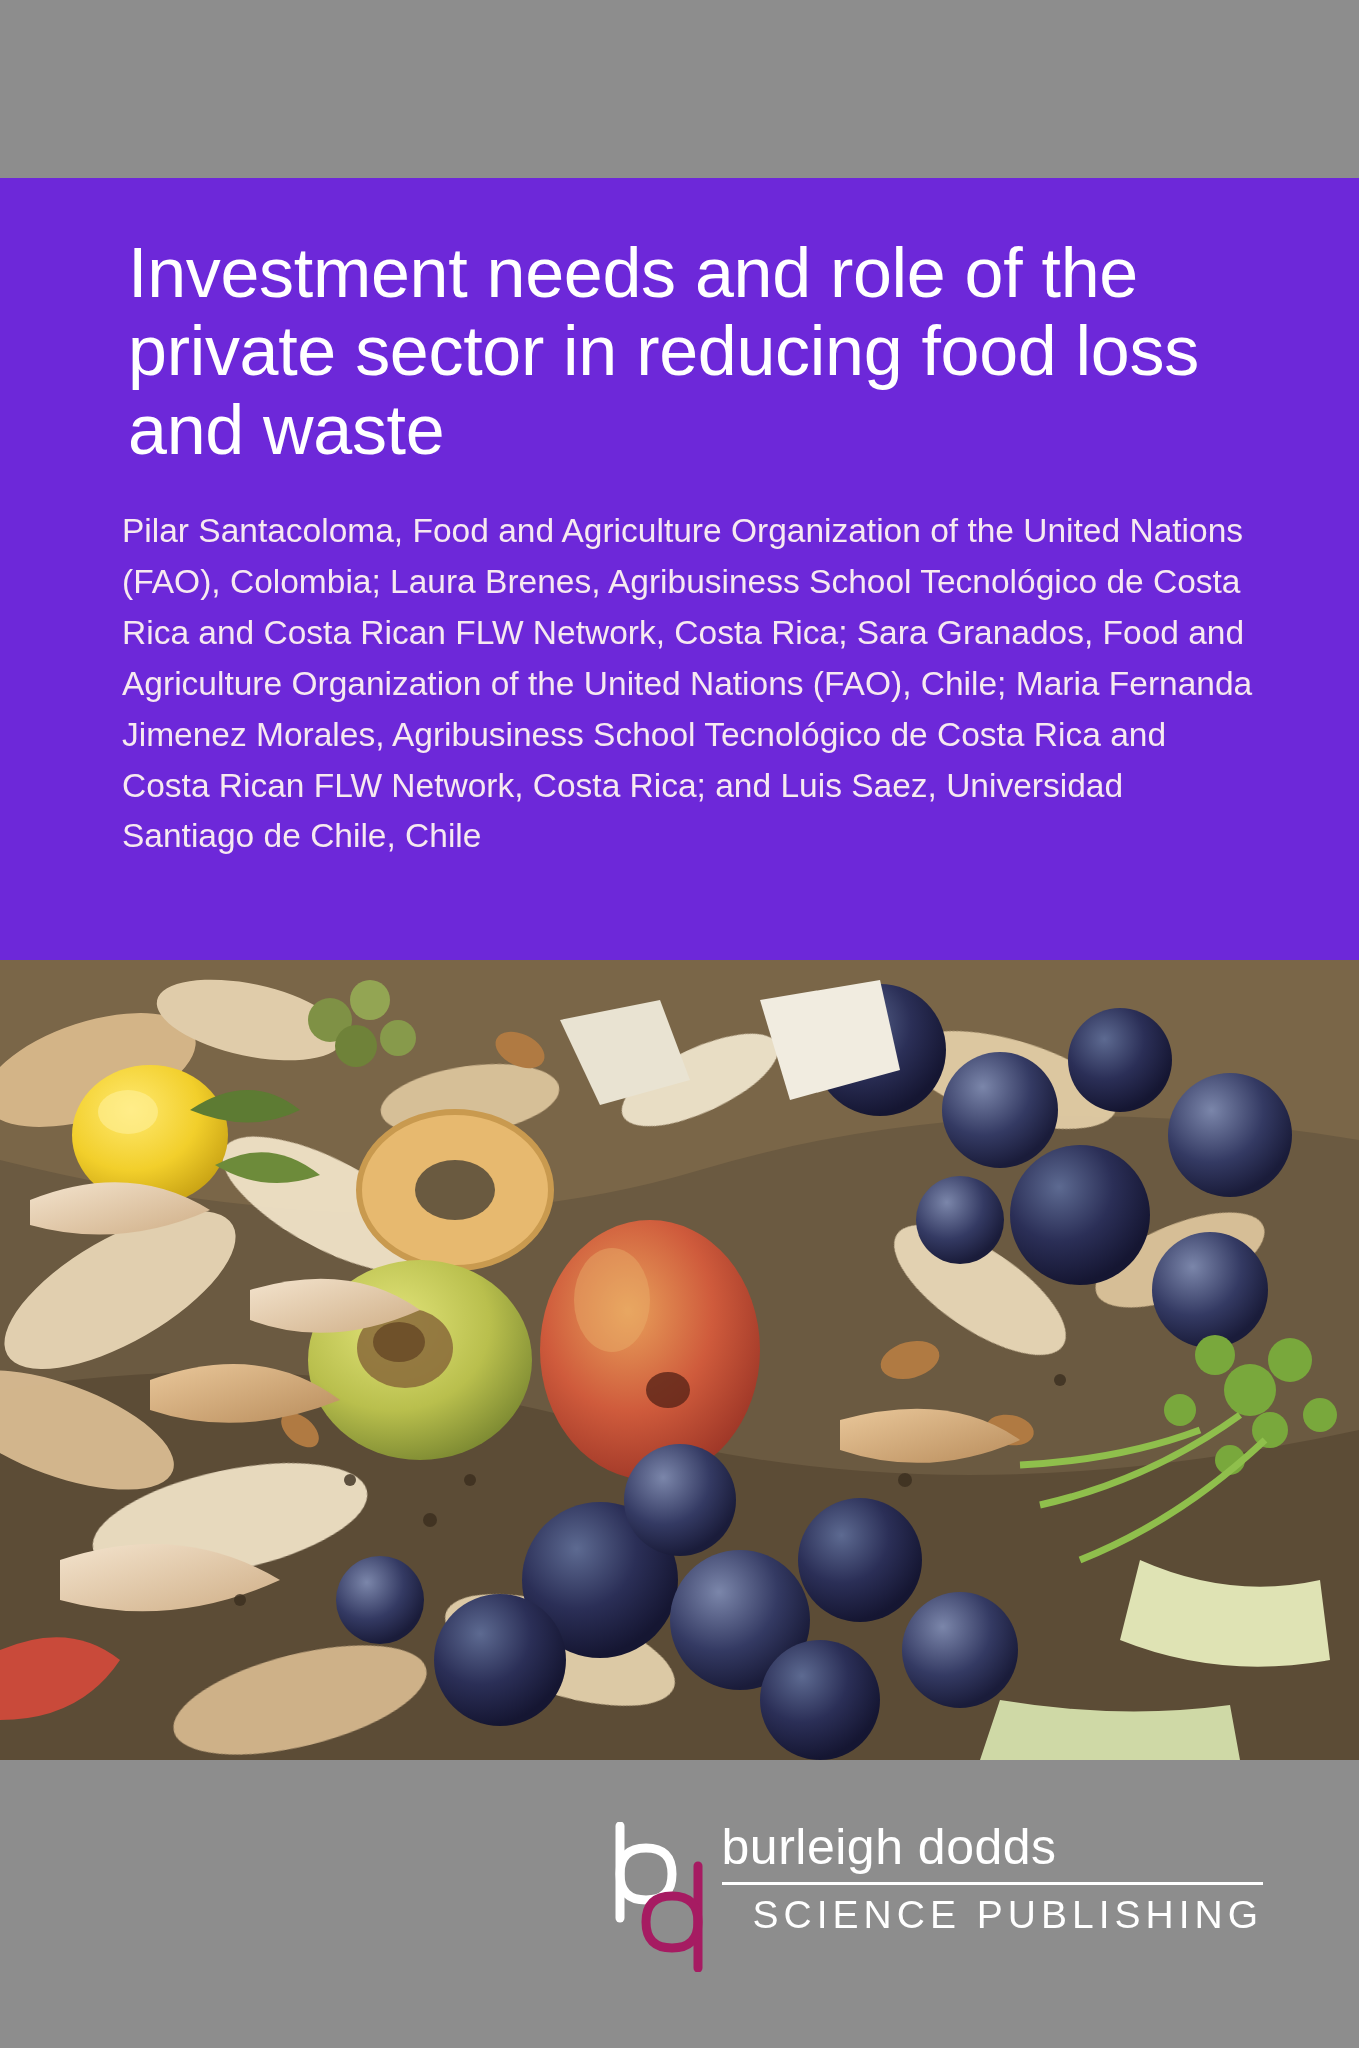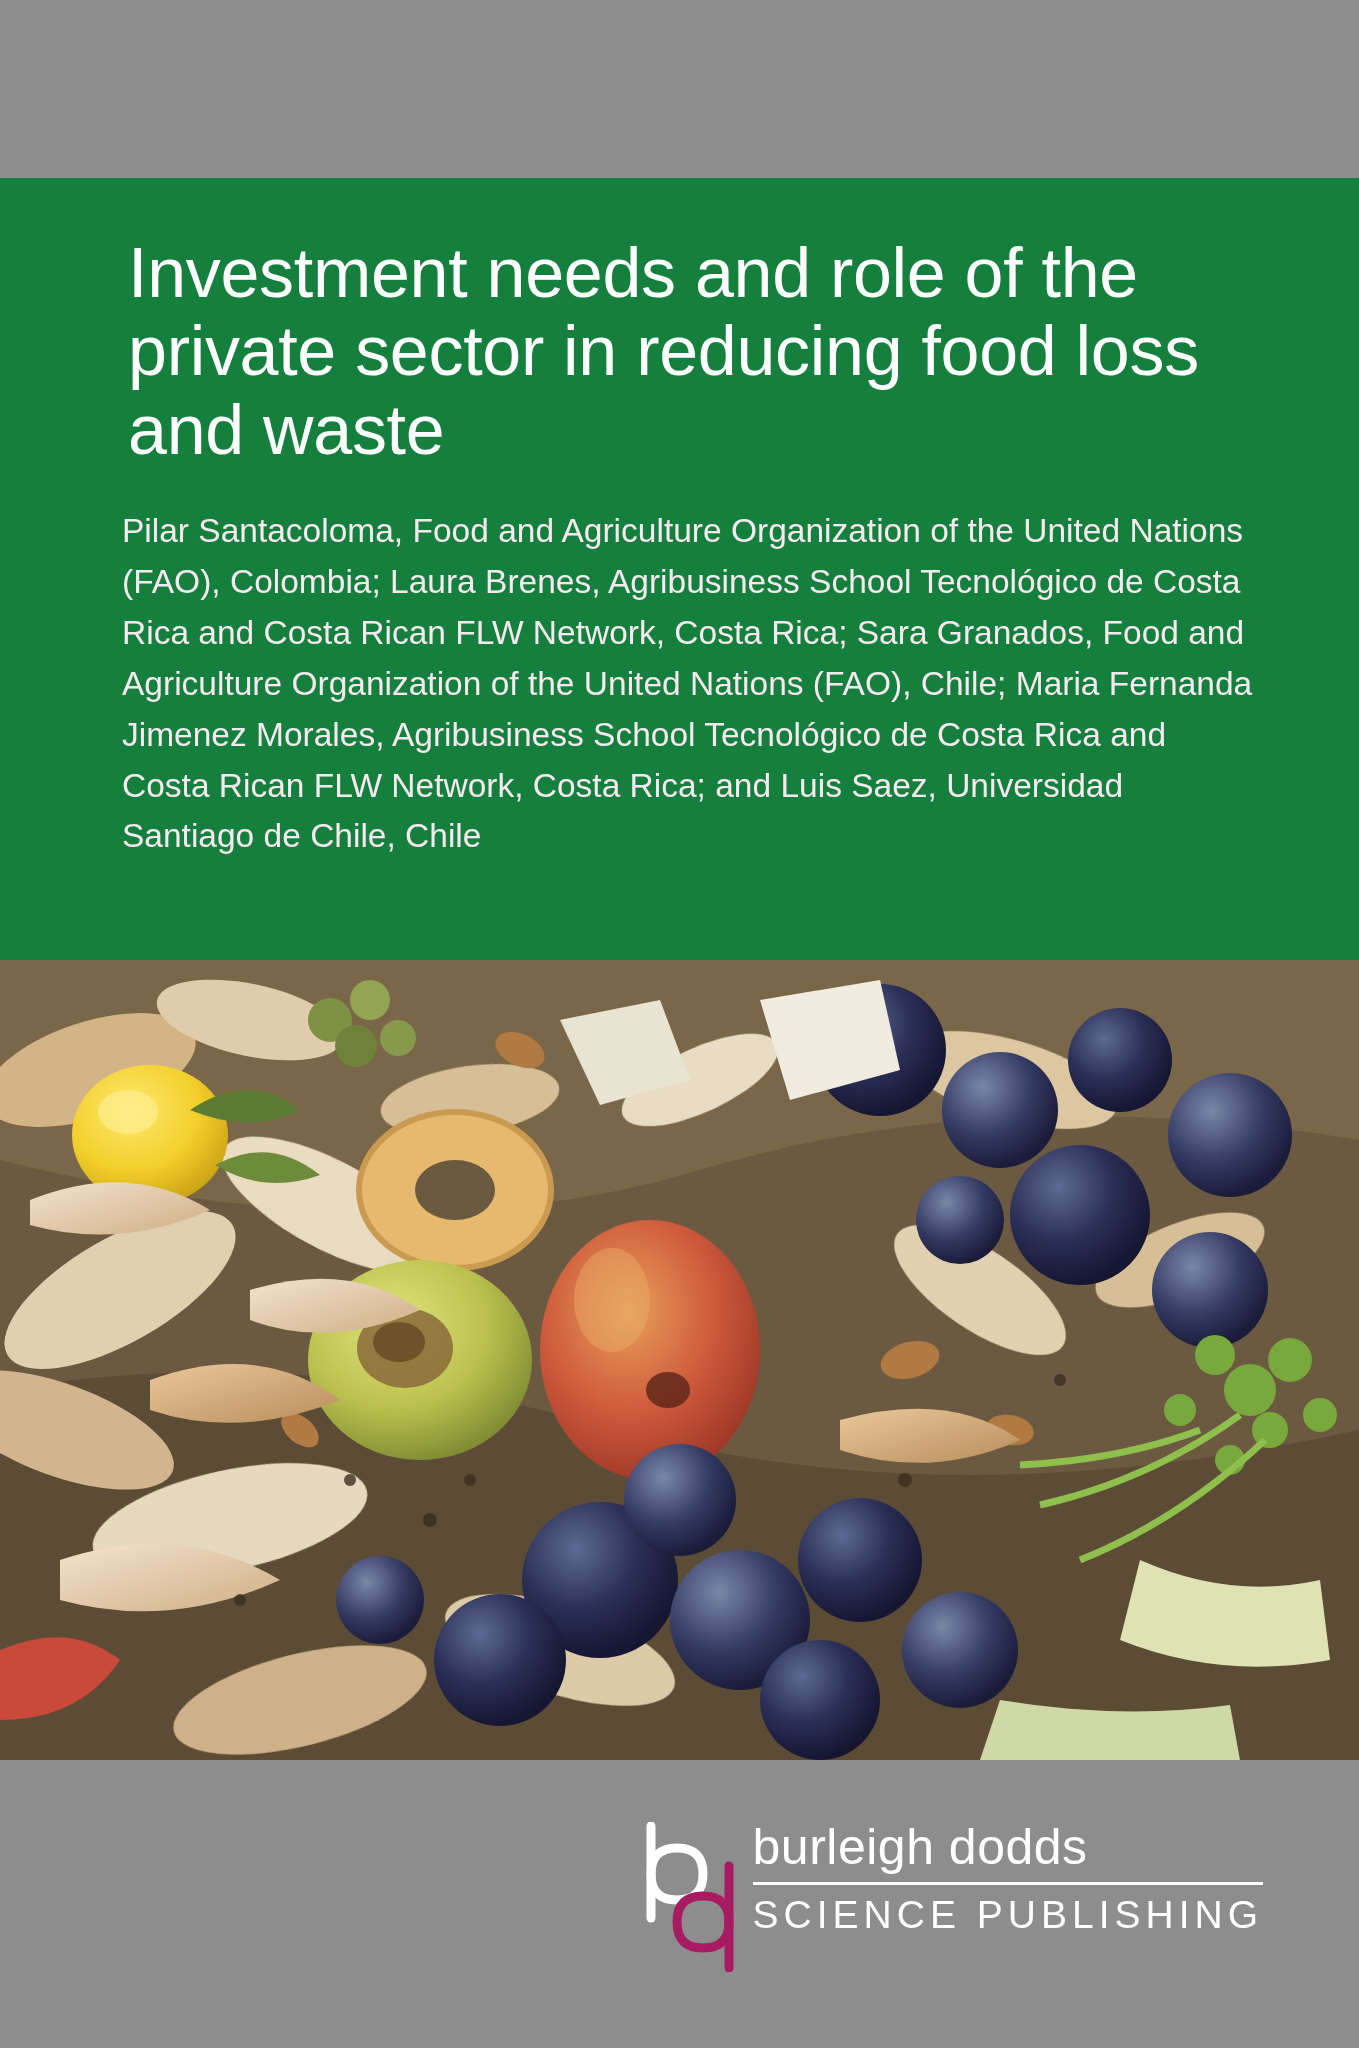"Investment needs and role of" .title-block { background: #15803d -> #6d28d9 }
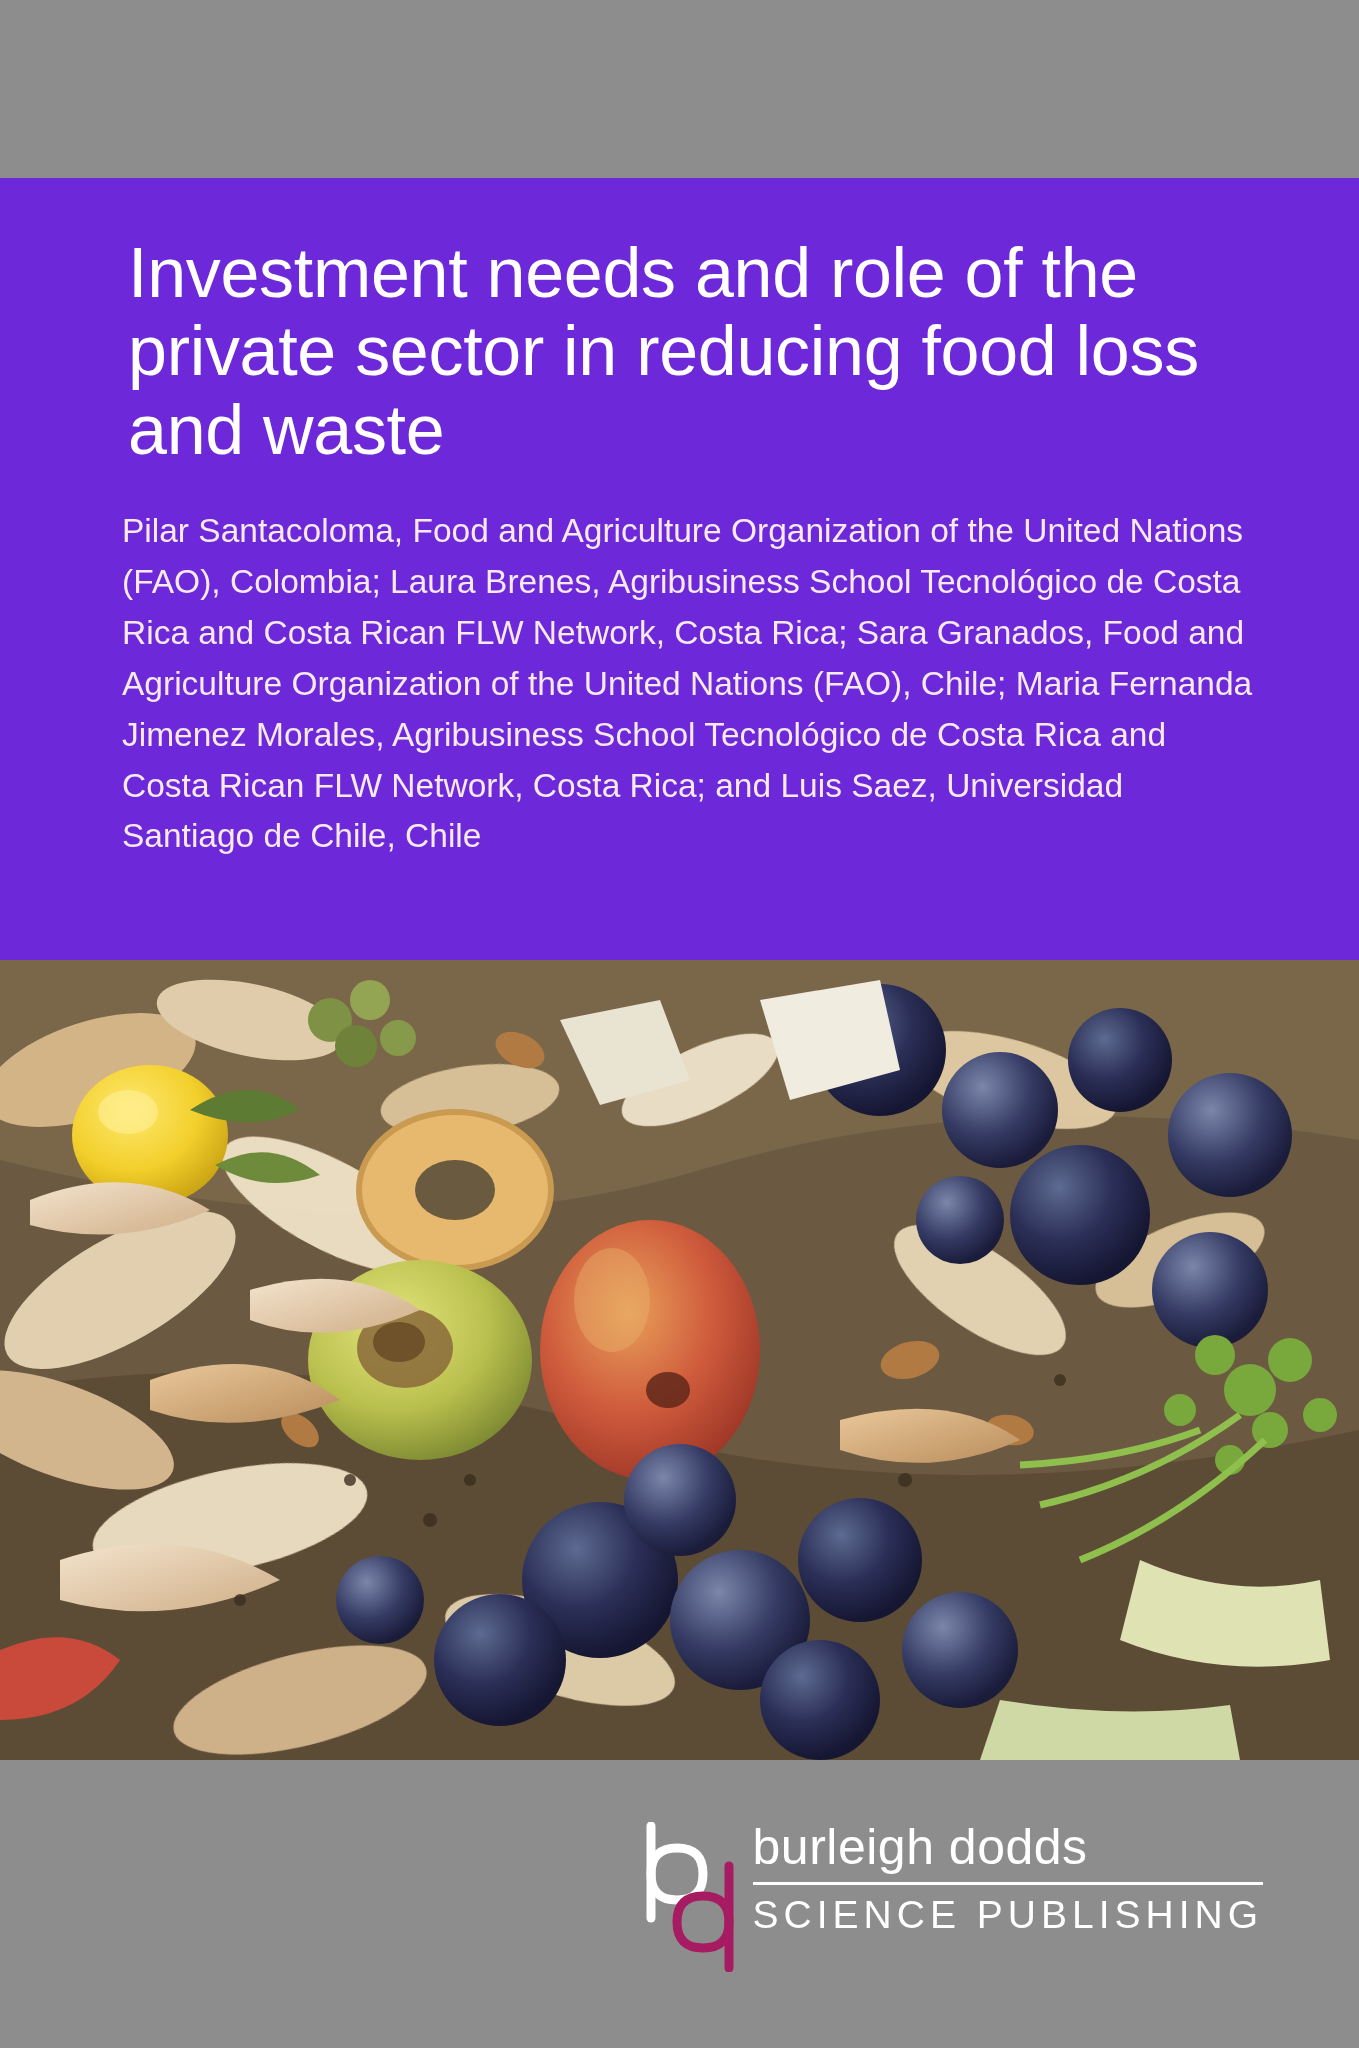"SCIENCE PUBLISHING" .logo-sub { margin-left: none -> 31px }
